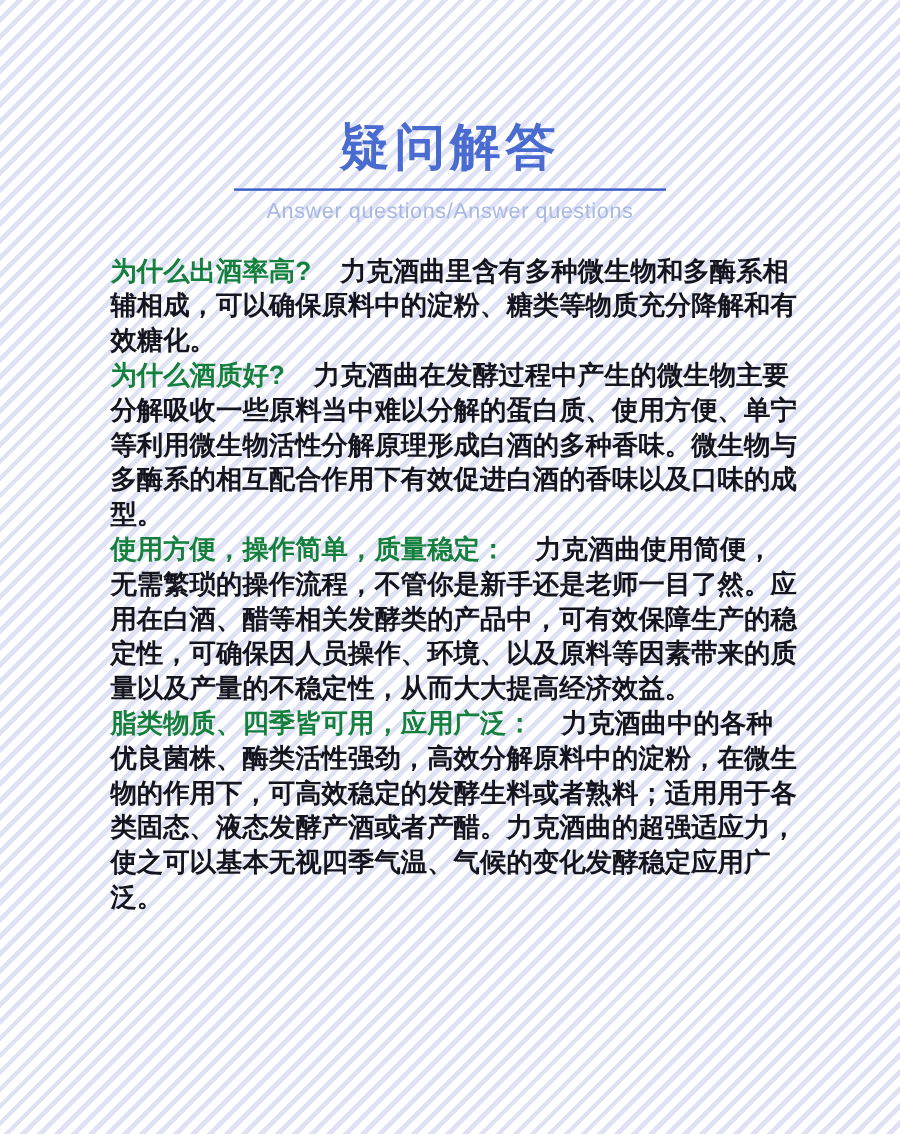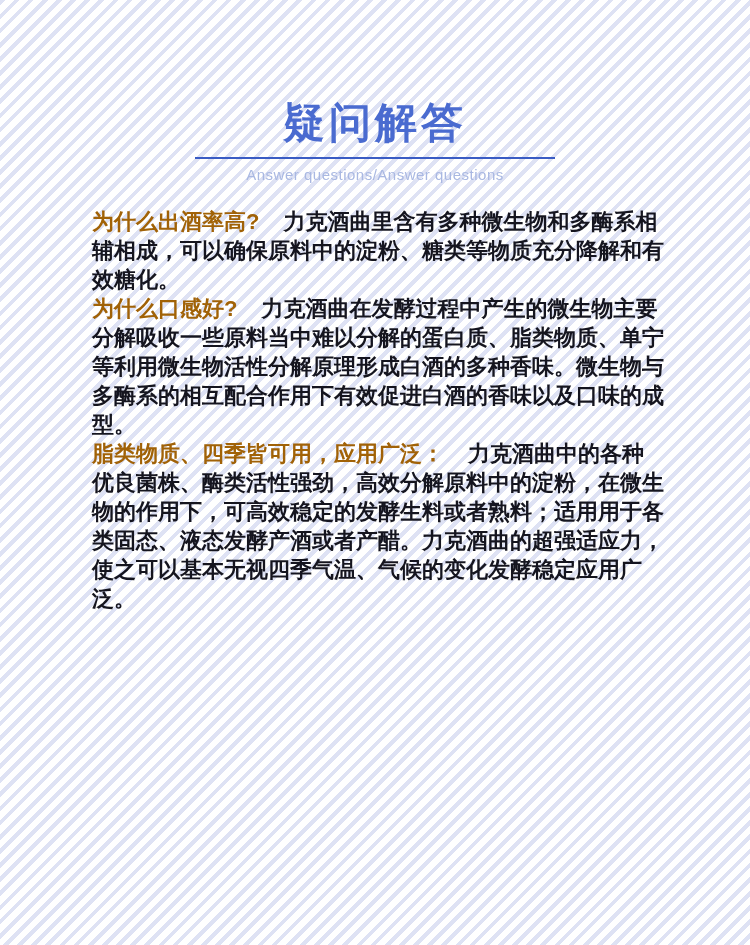"Answer questions/Answer questions" .subtitle { font-size: 15px -> 18px }
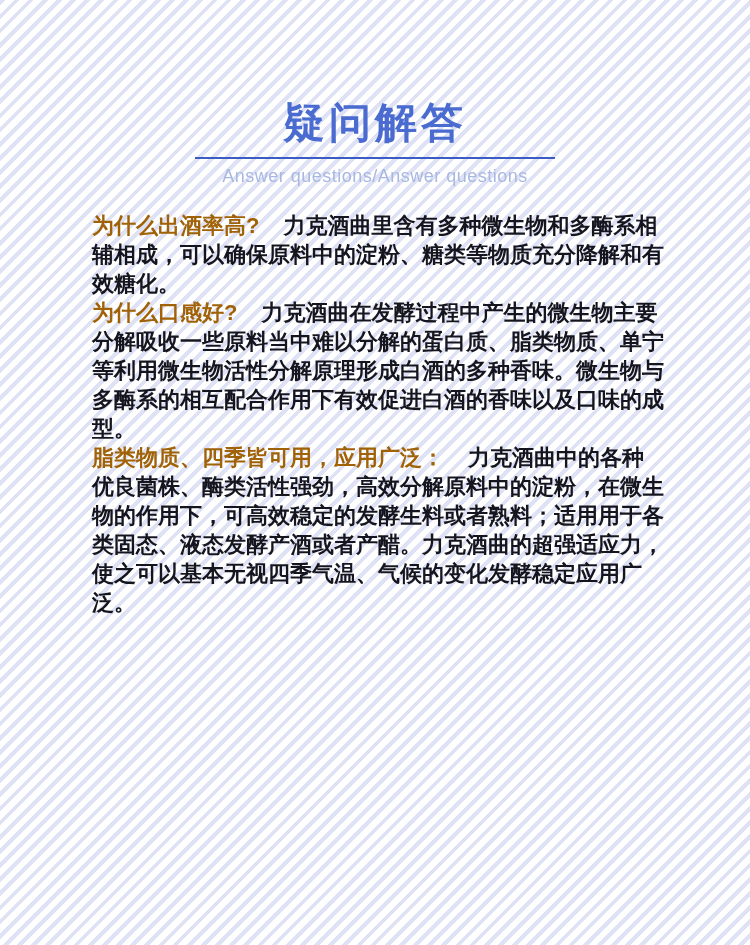"为什么出酒率高?" .qa .q { color: #a16207 -> #15803d }
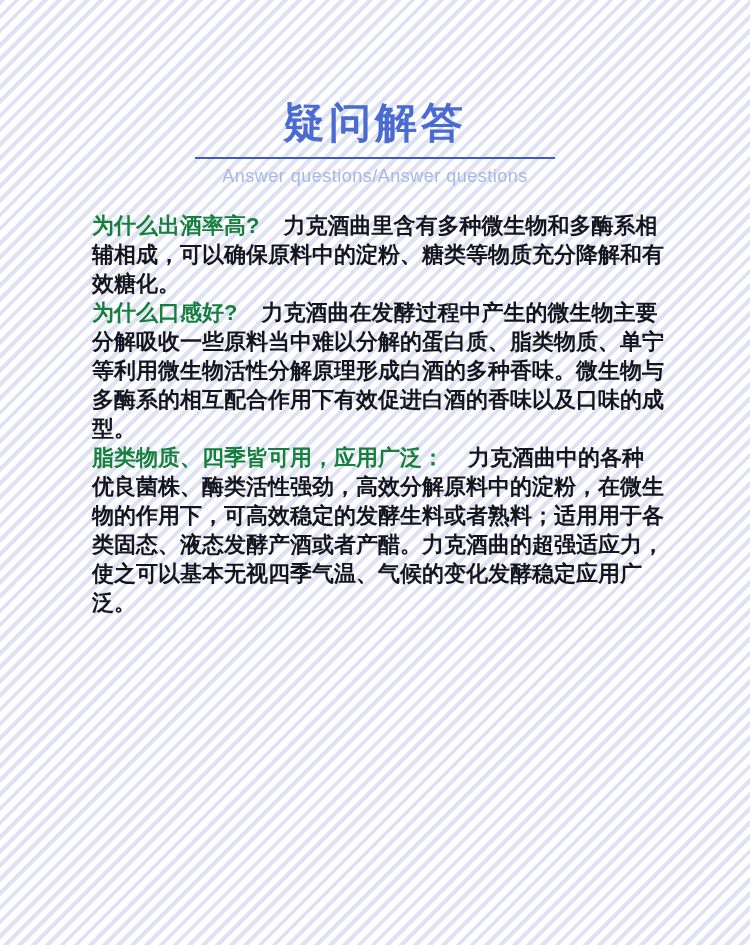"为什么口感好?" span.q { text: 口感 -> 酒质 }
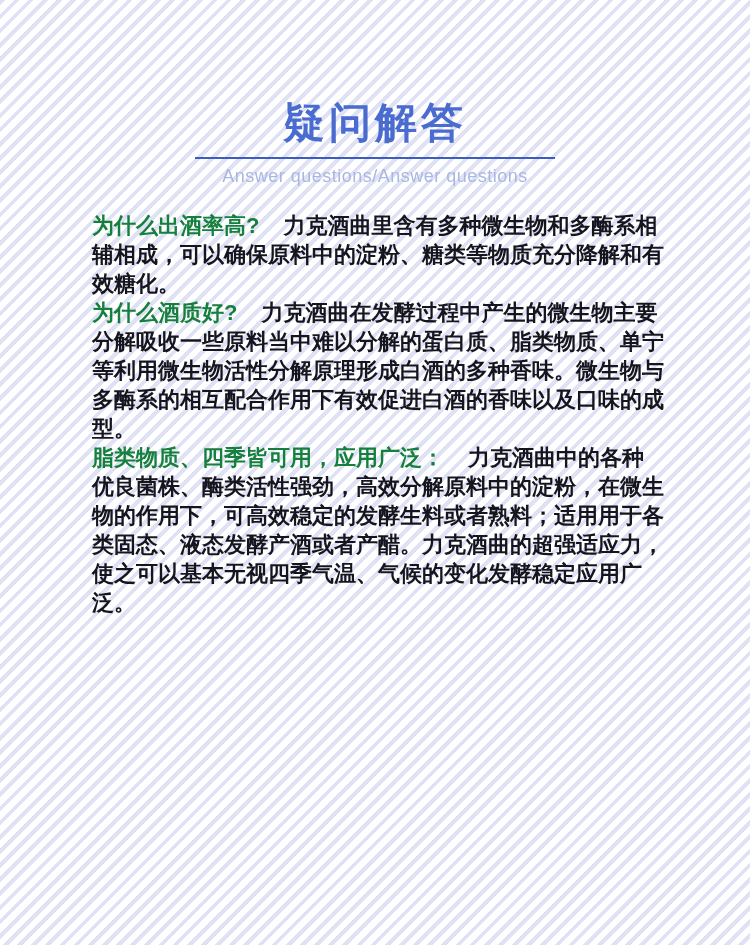"力克酒曲在发酵过程中产生的微生物主要分解吸收一些原料当中难以分解的蛋白质、脂类物" span.a { text: 脂类物质 -> 使用方便 }
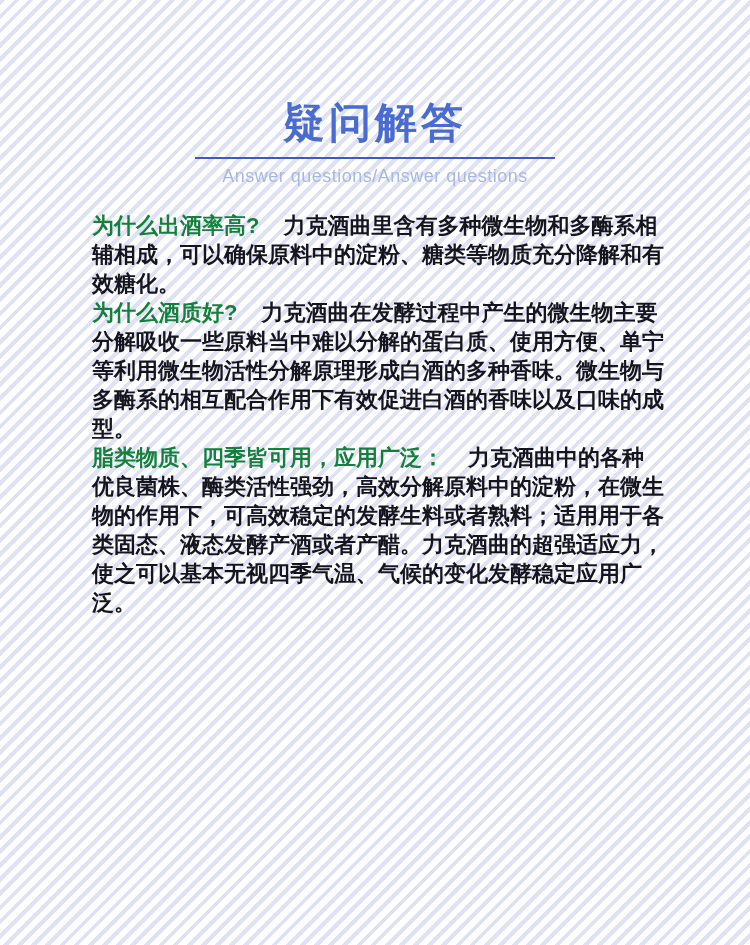"使用方便，操作简单，质量稳定：" p.qa { html: none -> <p><span>使用方便，操作简单，质量稳定：</span><span>力克酒曲使用简便，无需繁琐的操作流程，不管你是新手还是老师一目了然。应用在白酒、醋等相关发酵类的产品中，可有效保障生产的稳定性，可确保因人员操作、环境、以及原料等因素带来的质量以及产量的不稳定性，从而大大提高经济效益。</span></p> }
